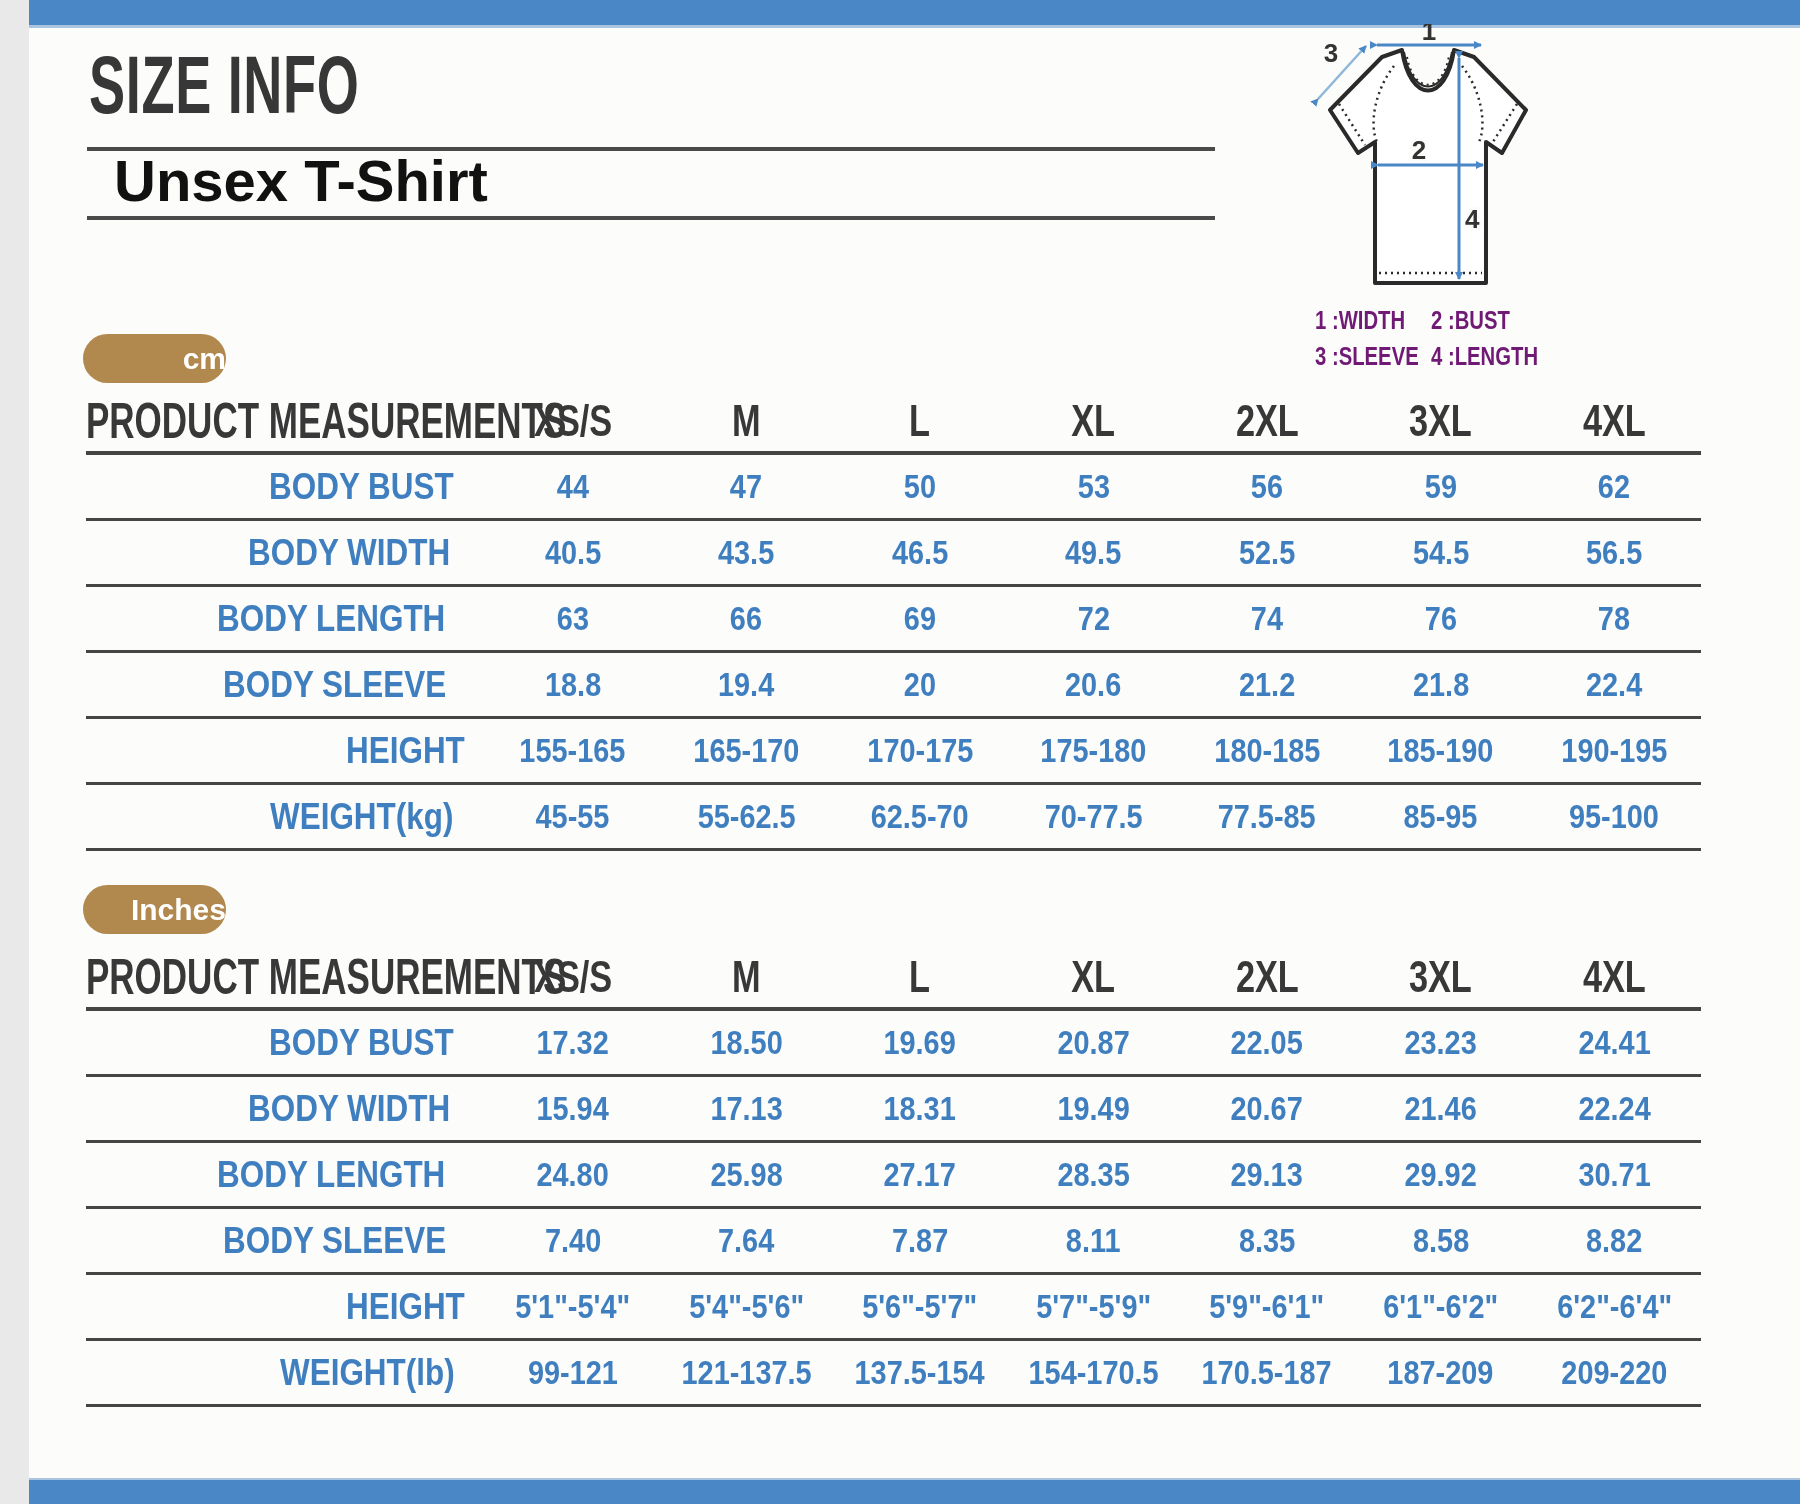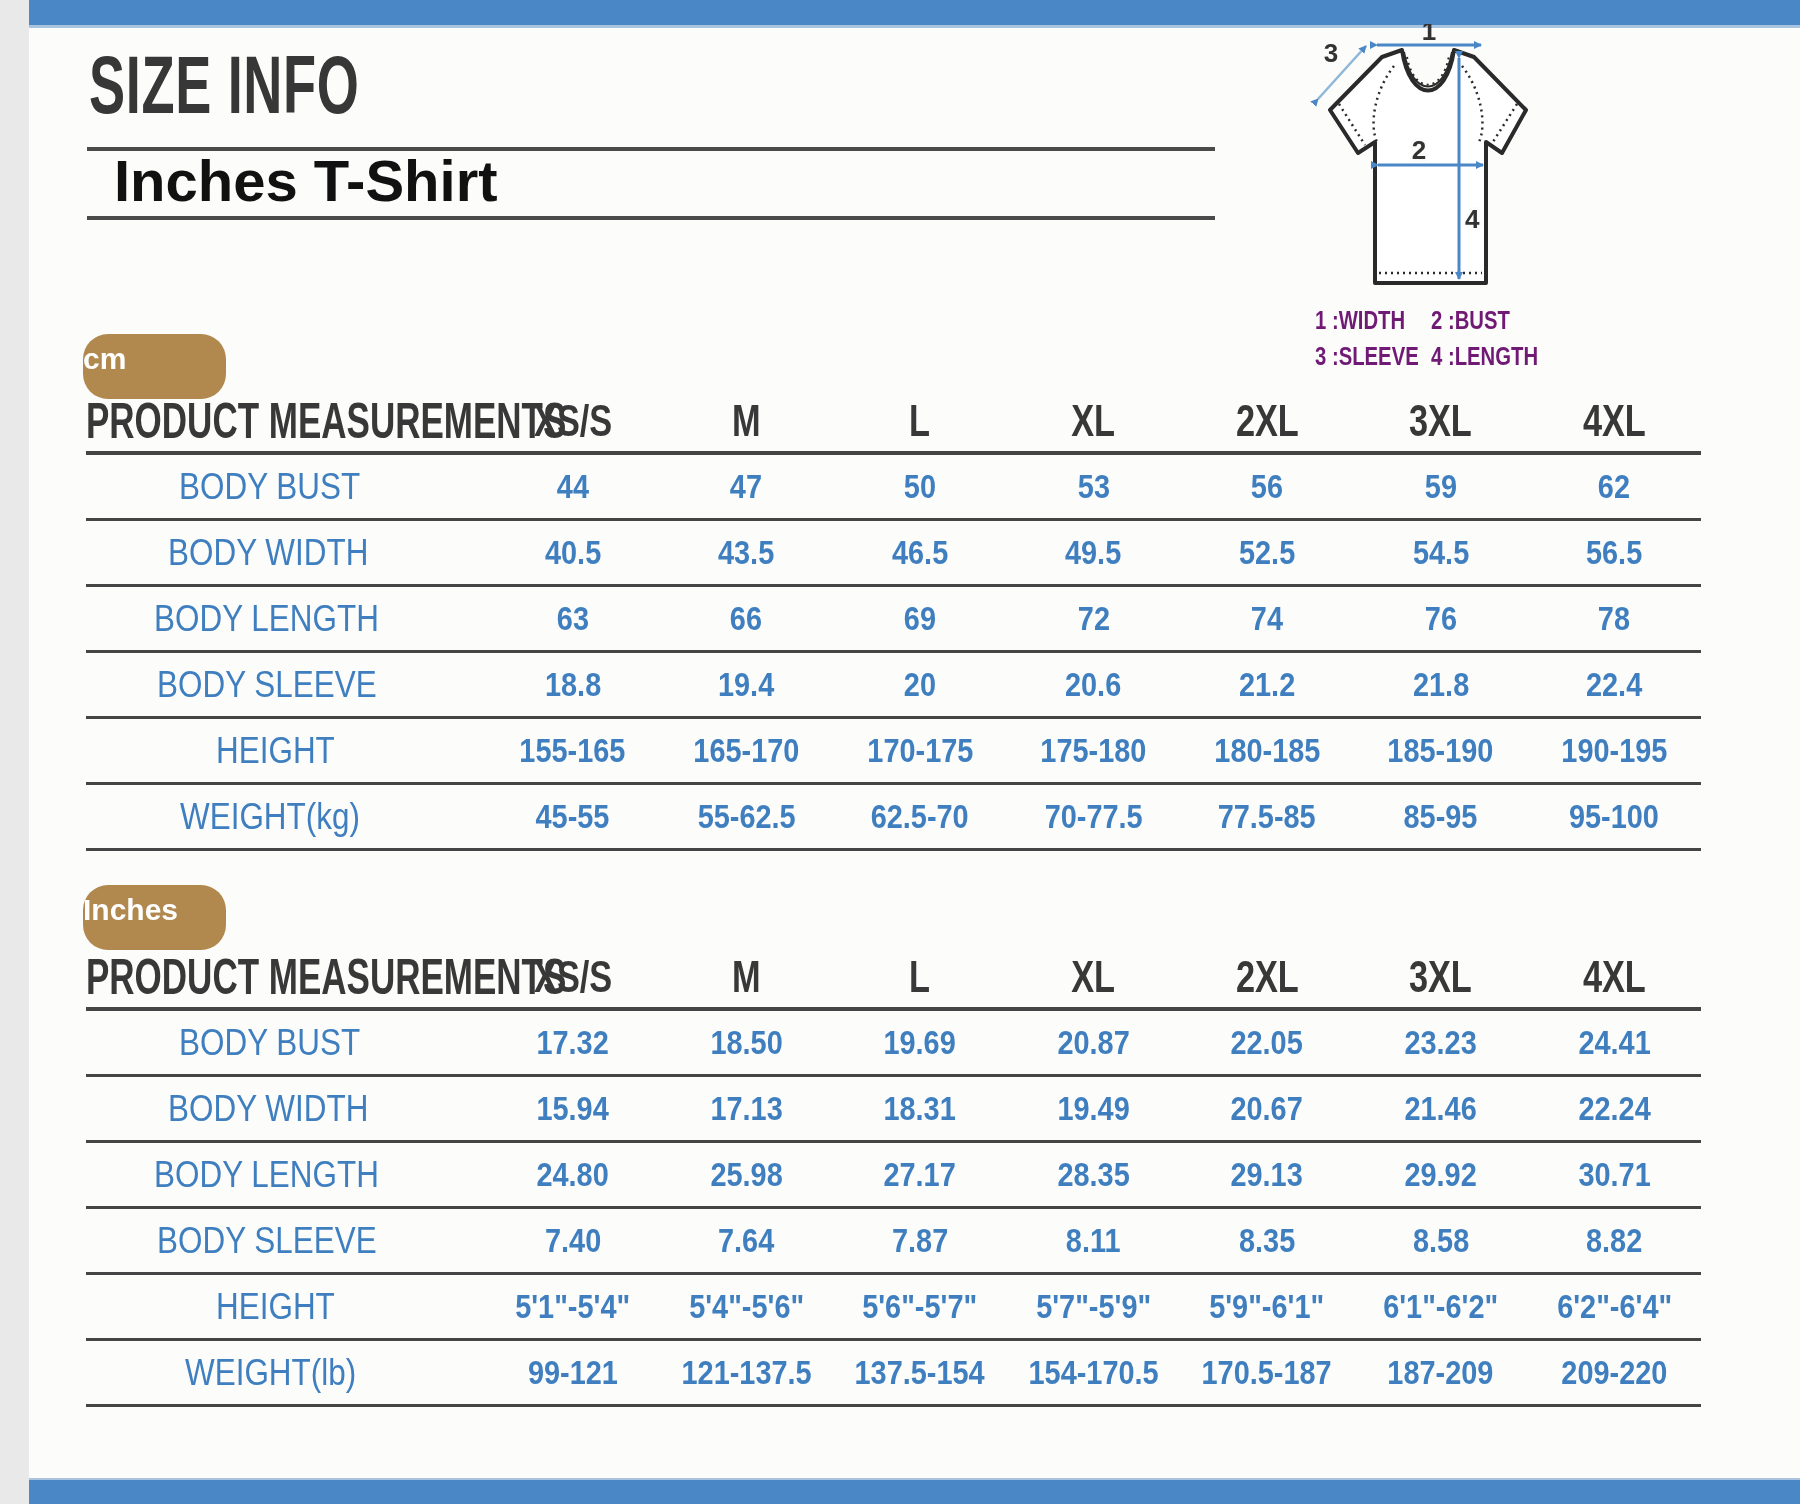"Inches T-Shirt" div.subtitle { text: Inches -> Unsex }
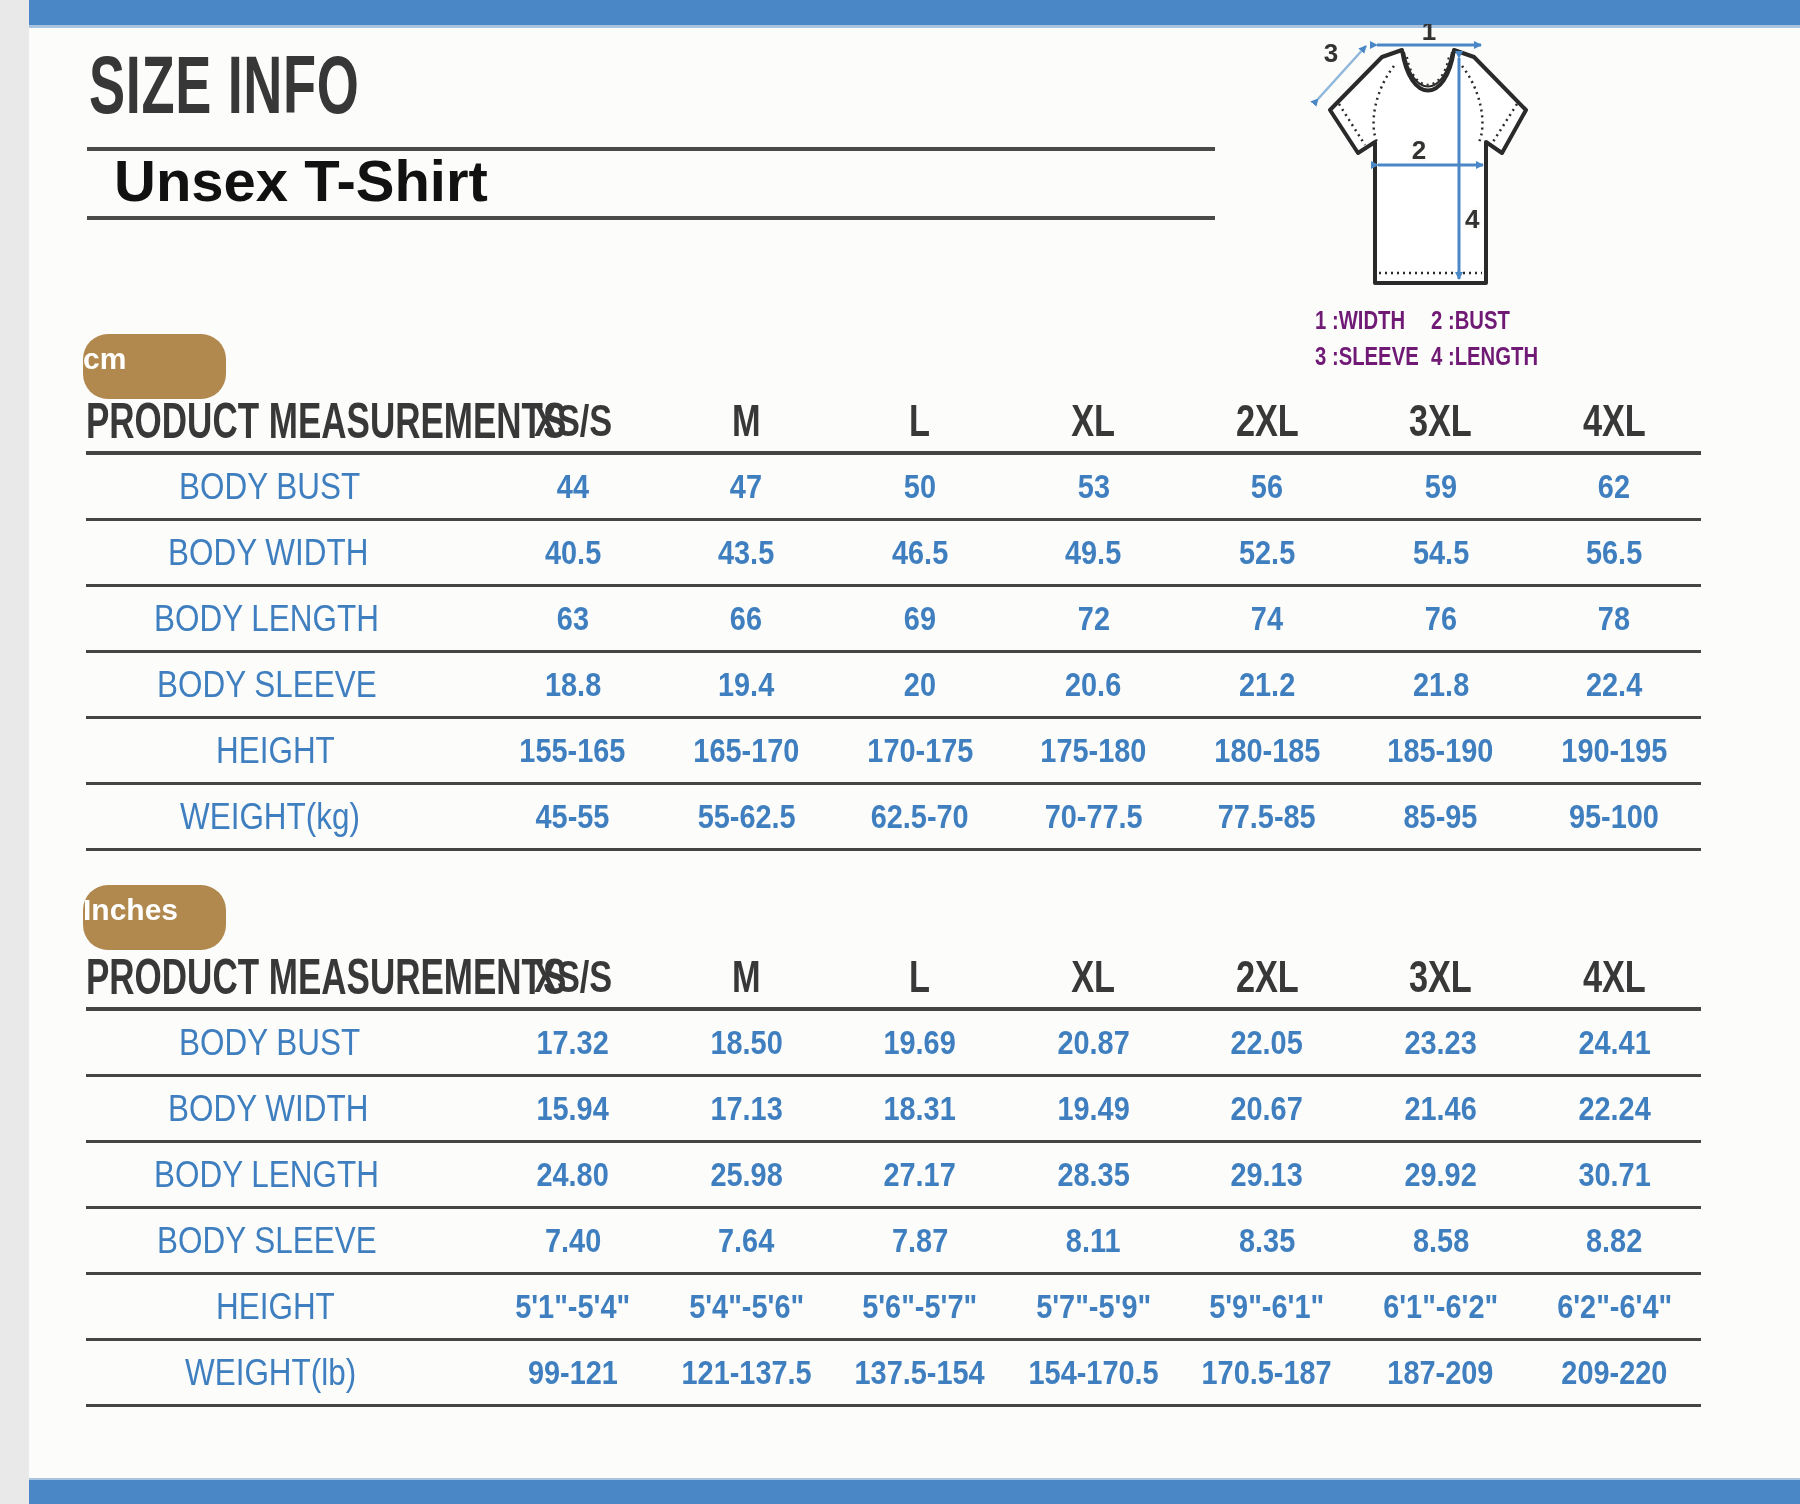"cm" .badge { height: 65px -> 49px; text-align: left -> right }
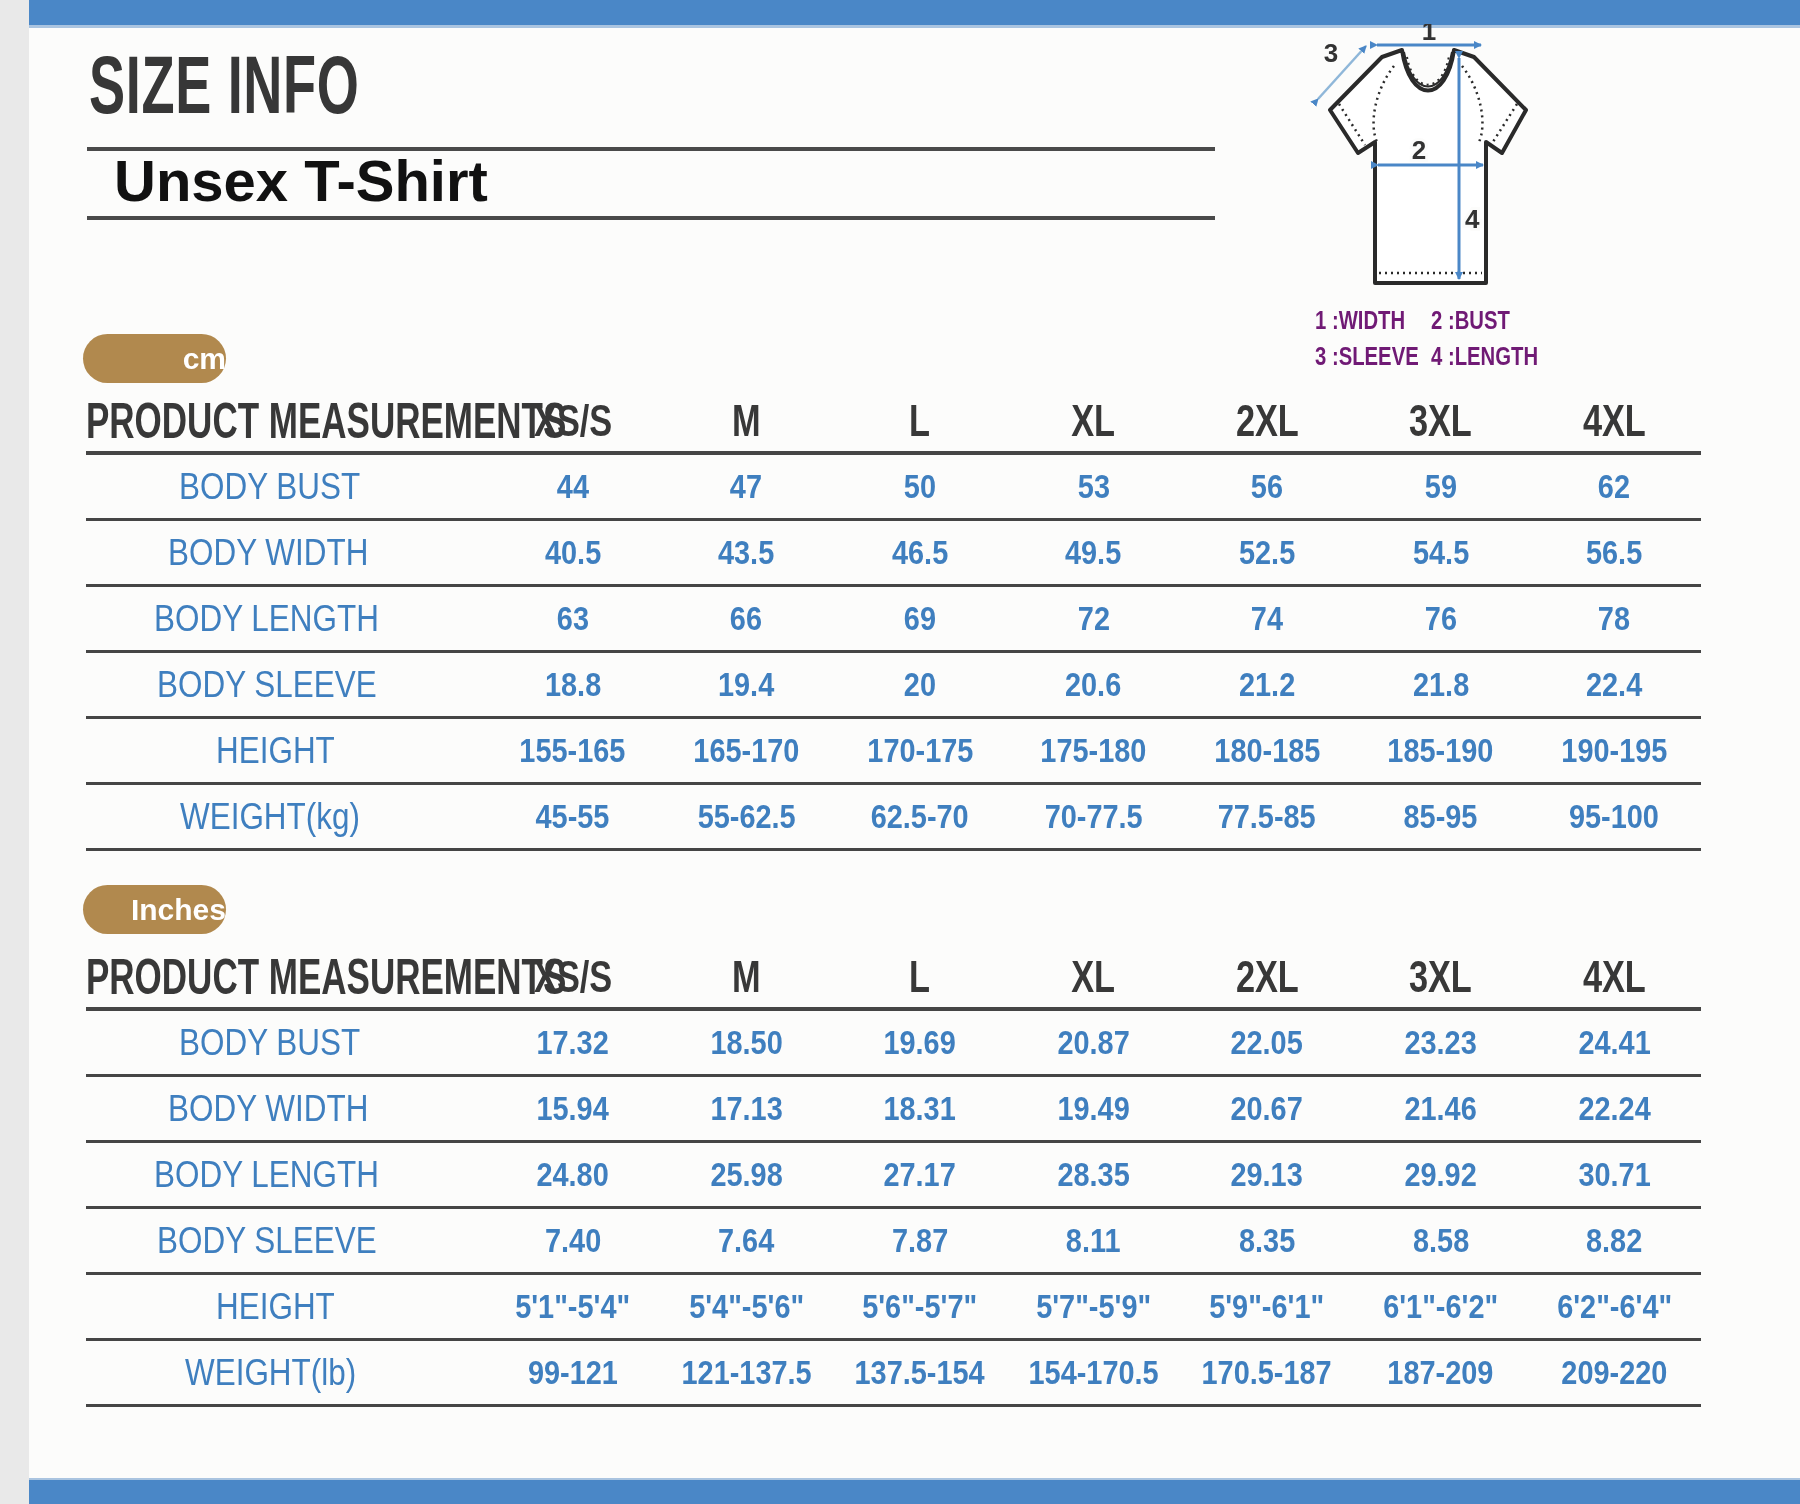"BODY BUST" table.sizes td.lbl { font-weight: normal -> bold; text-align: center -> right }
